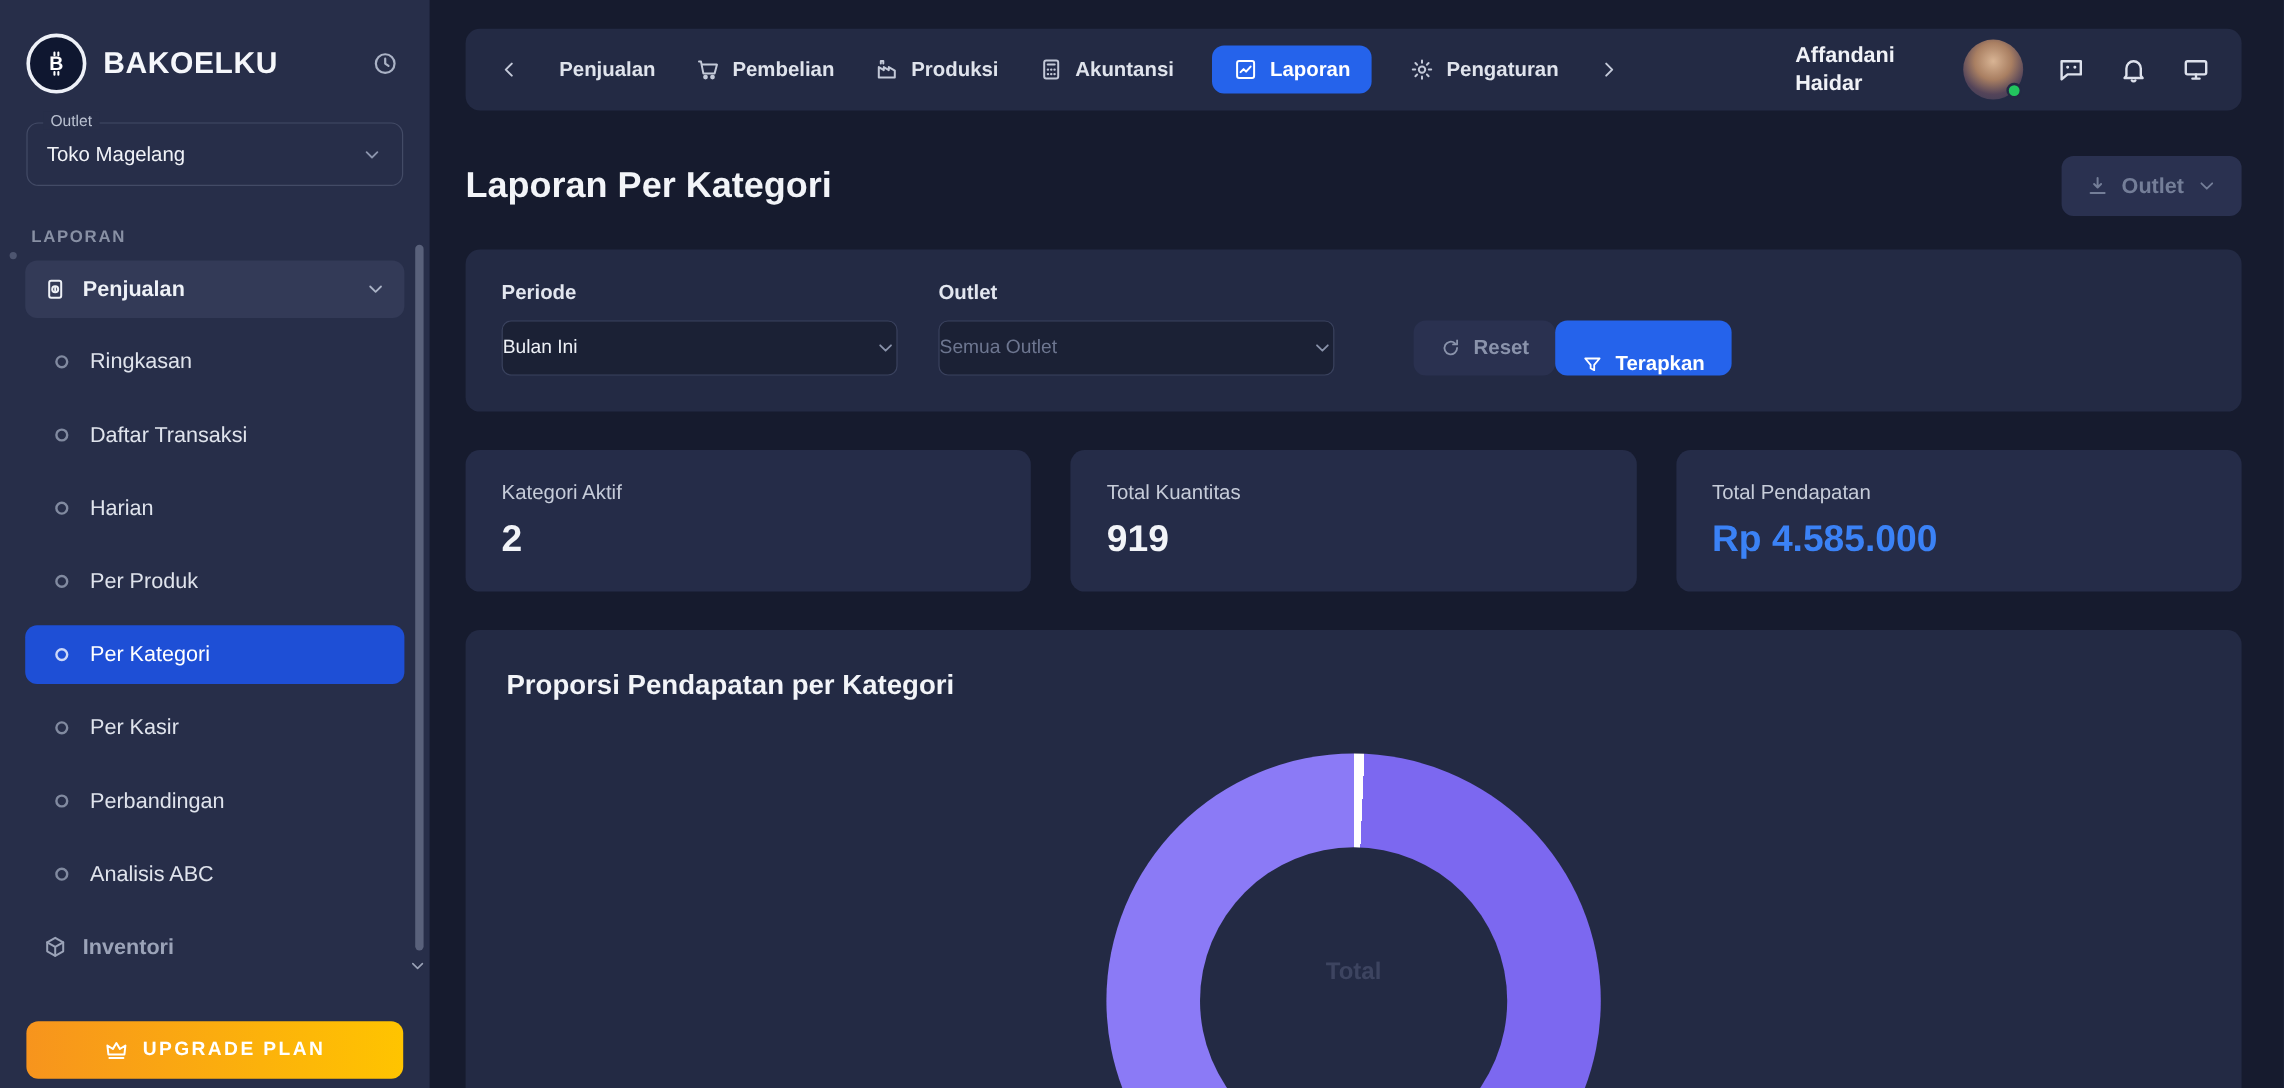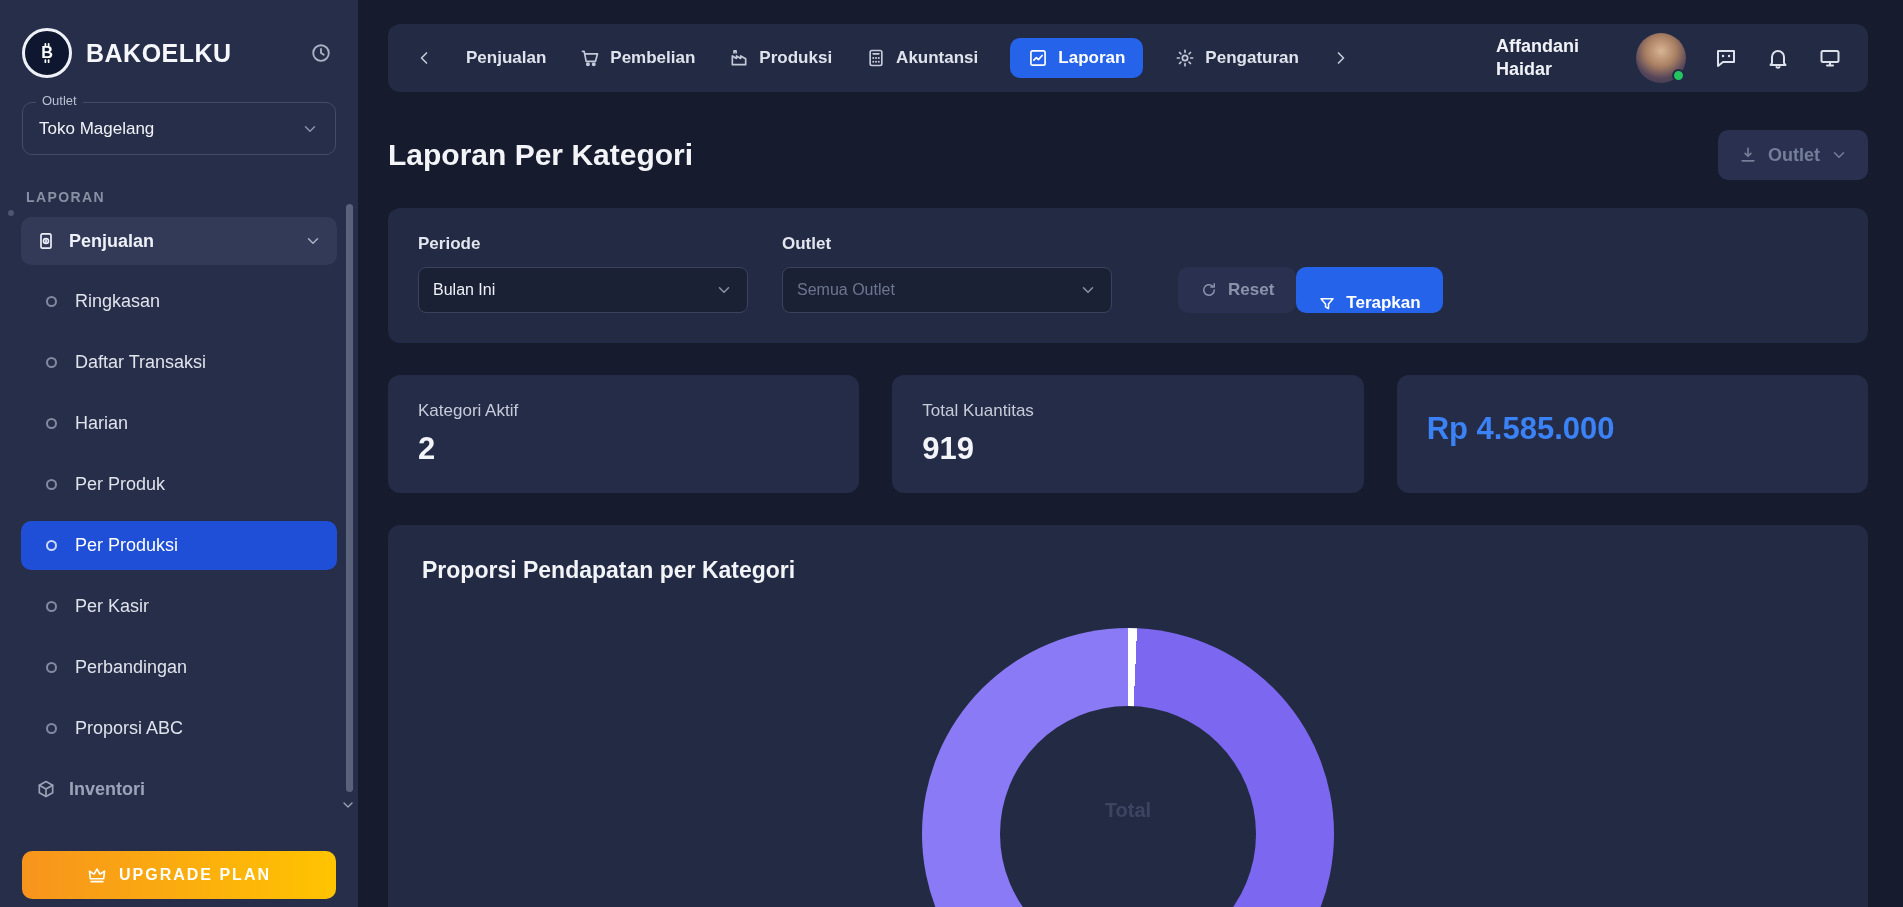"Bulan Ini" .select { padding: 0 14px -> 0 0 }
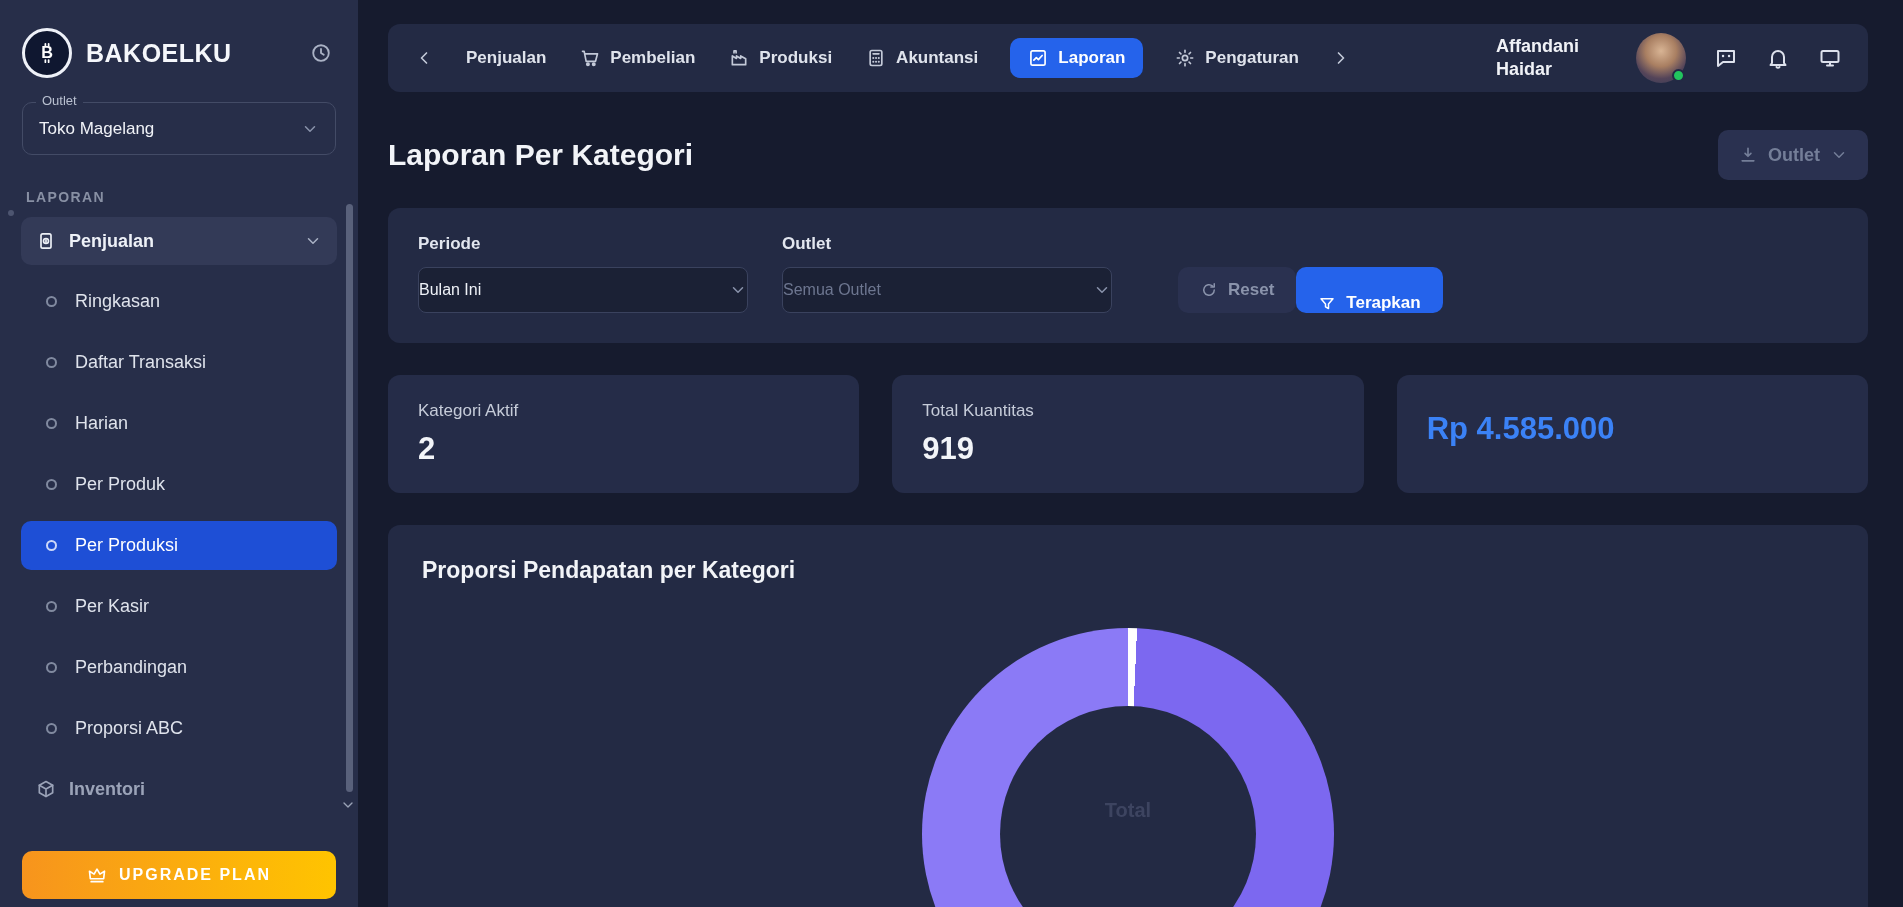"Total Pendapatan" div.stat-label { html: none -> <div>Total Pendapatan</div> }
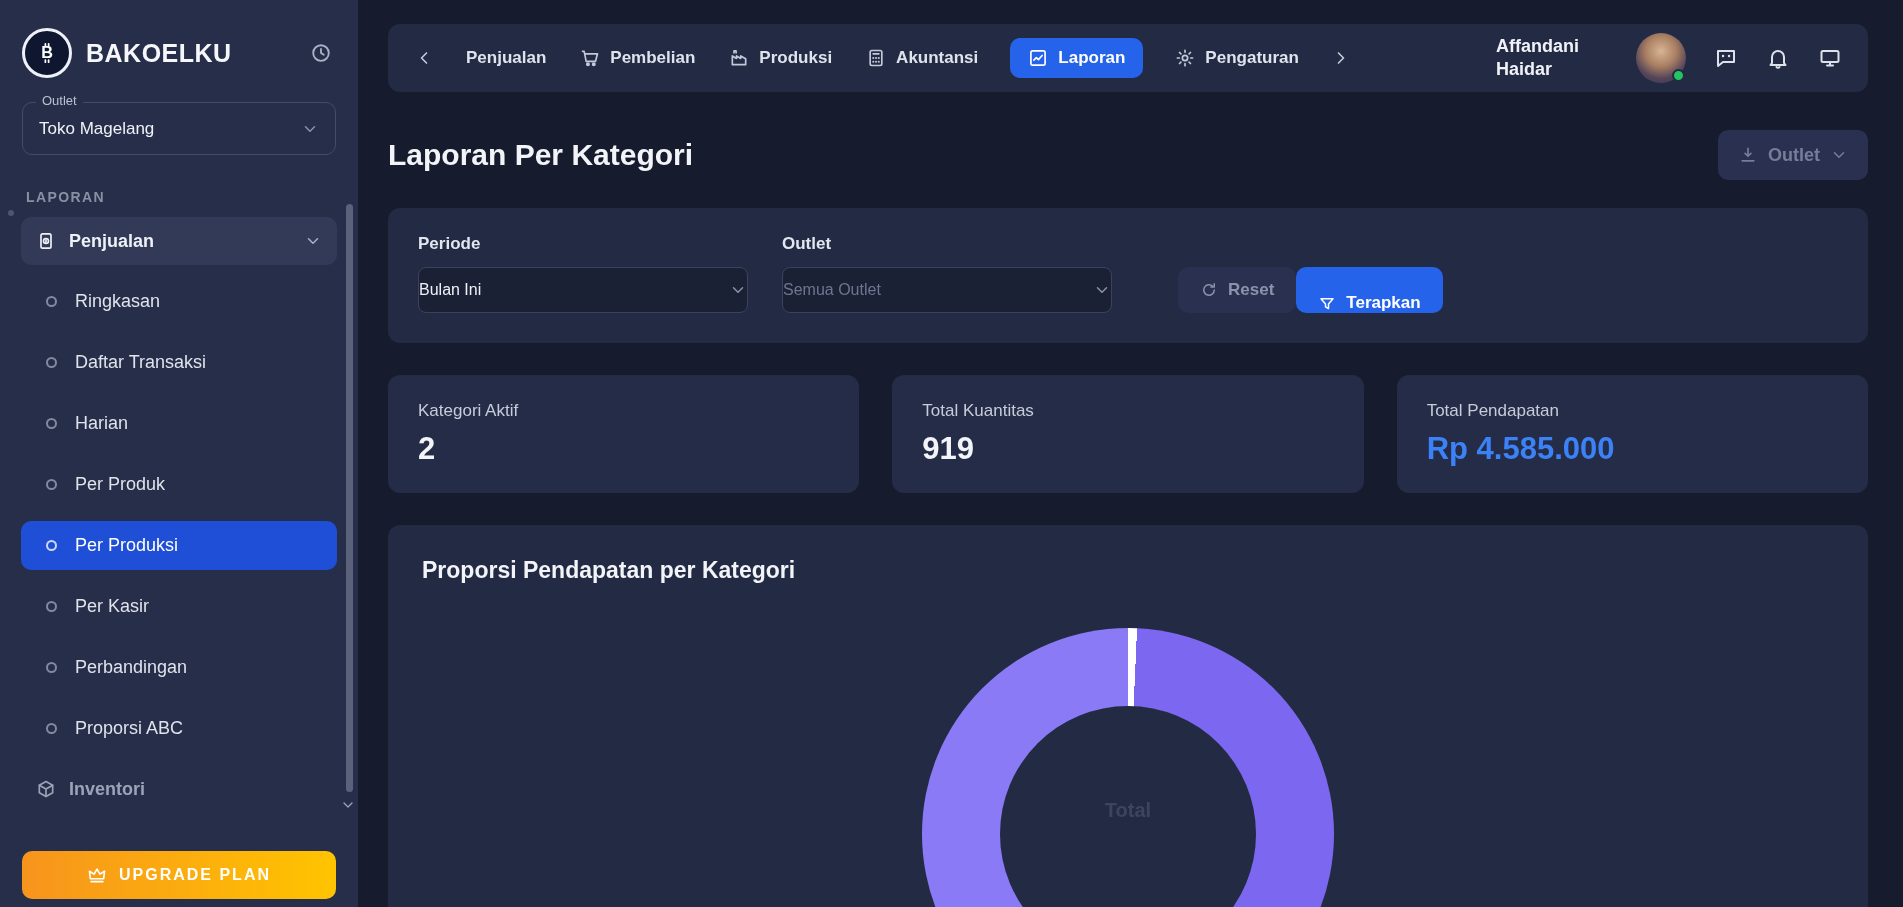"Per Produksi" span { text: Produksi -> Kategori }
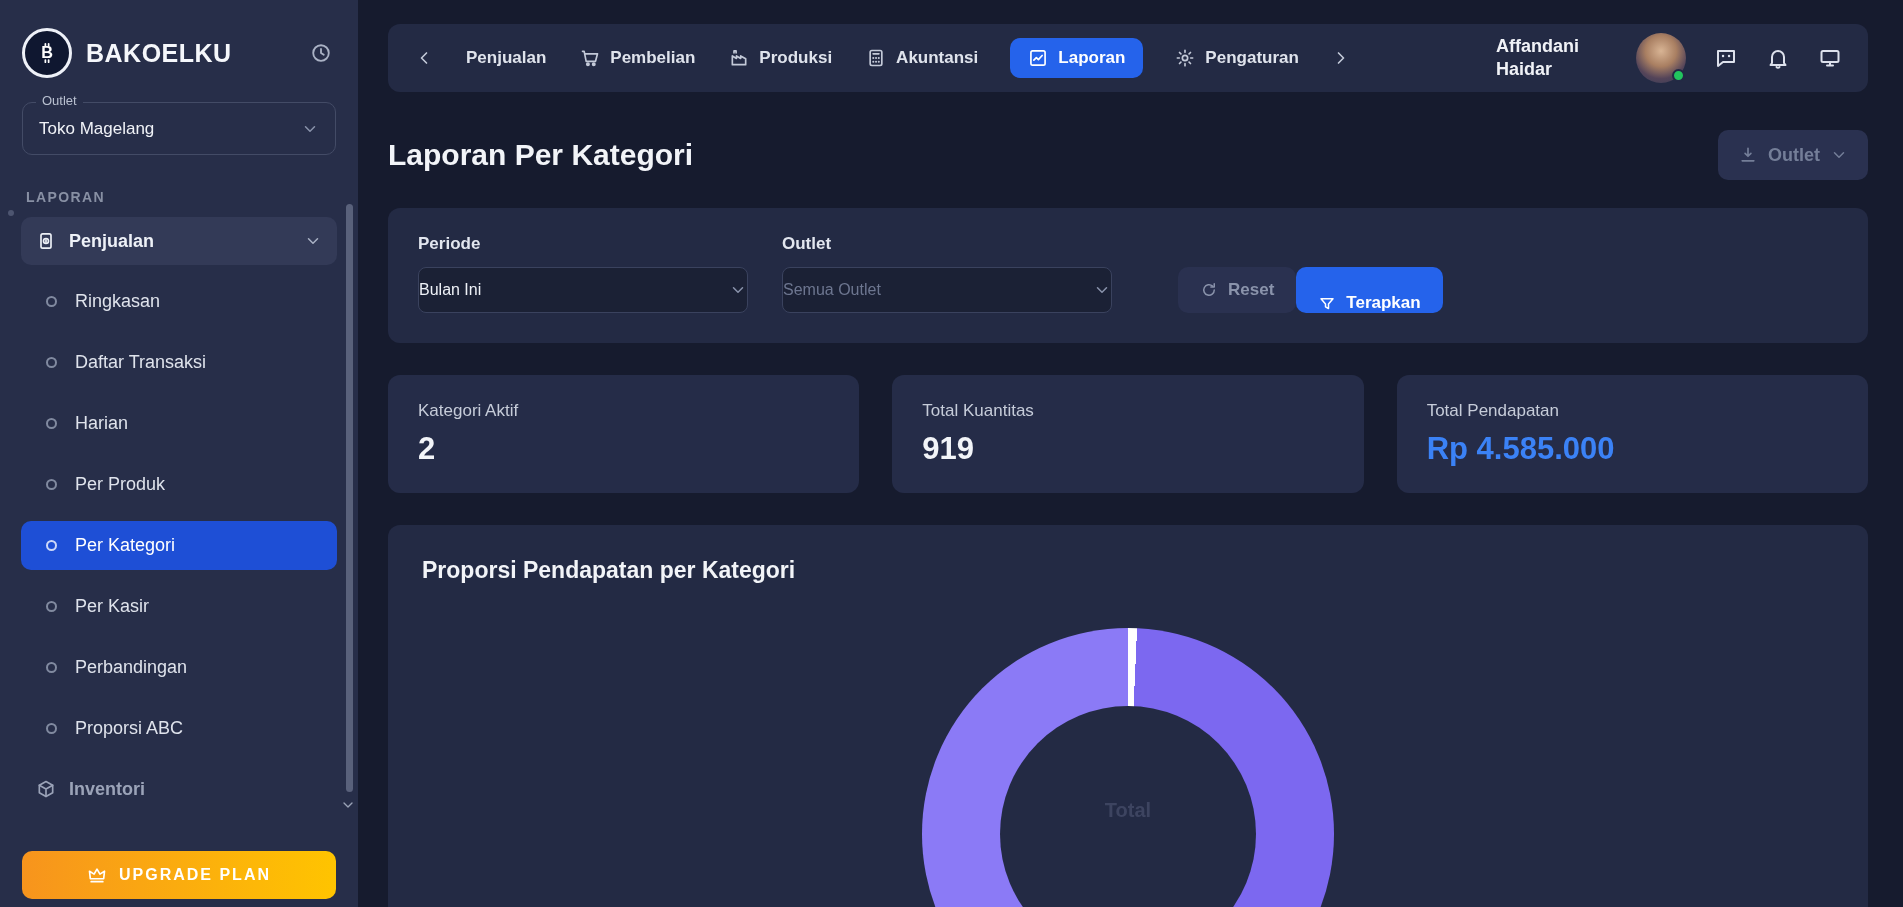"Proporsi ABC" span { text: Proporsi -> Analisis }
